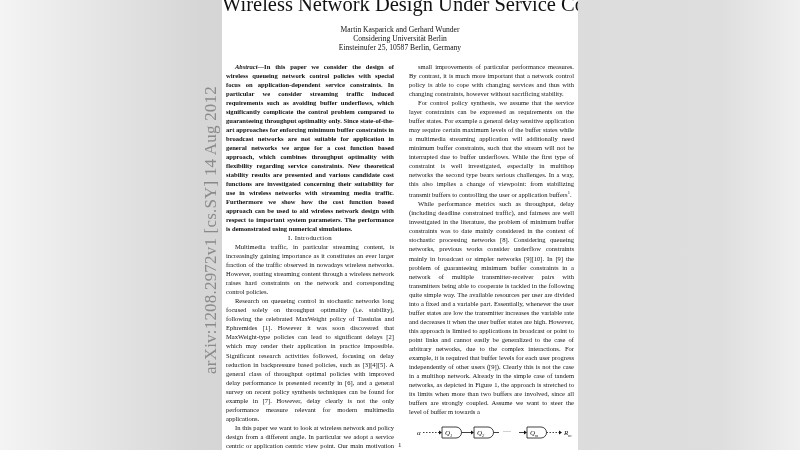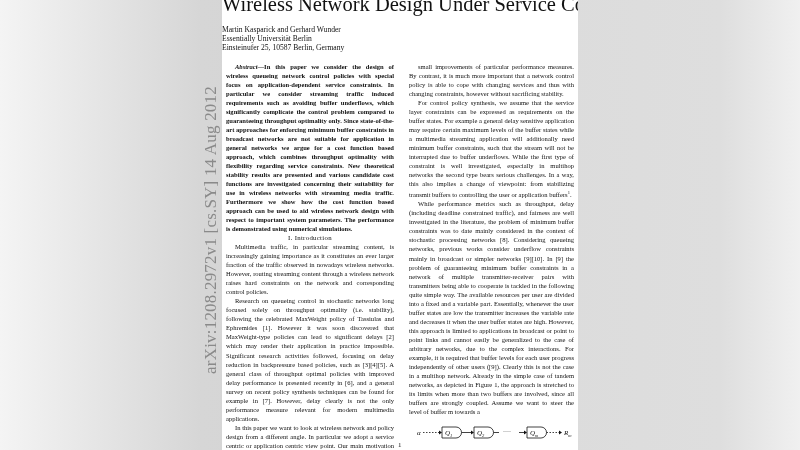"Martin Kasparick and Gerhard Wunder" .authors { text-align: left -> center }
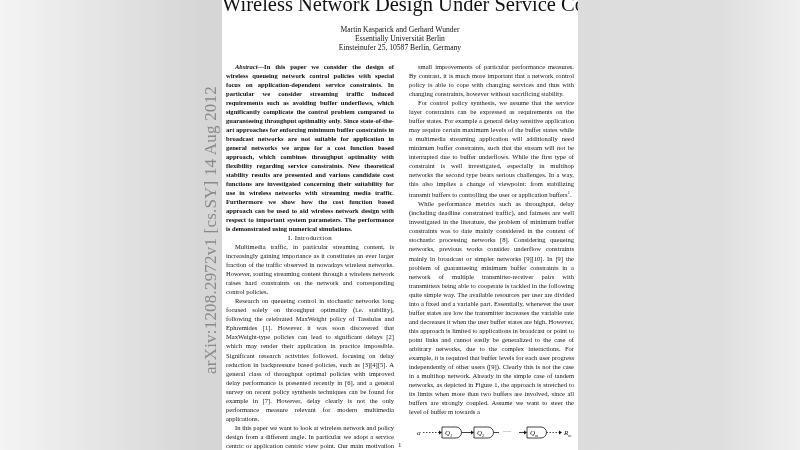"Essentially Universität Berlin" div { text: Essentially -> Considering }
